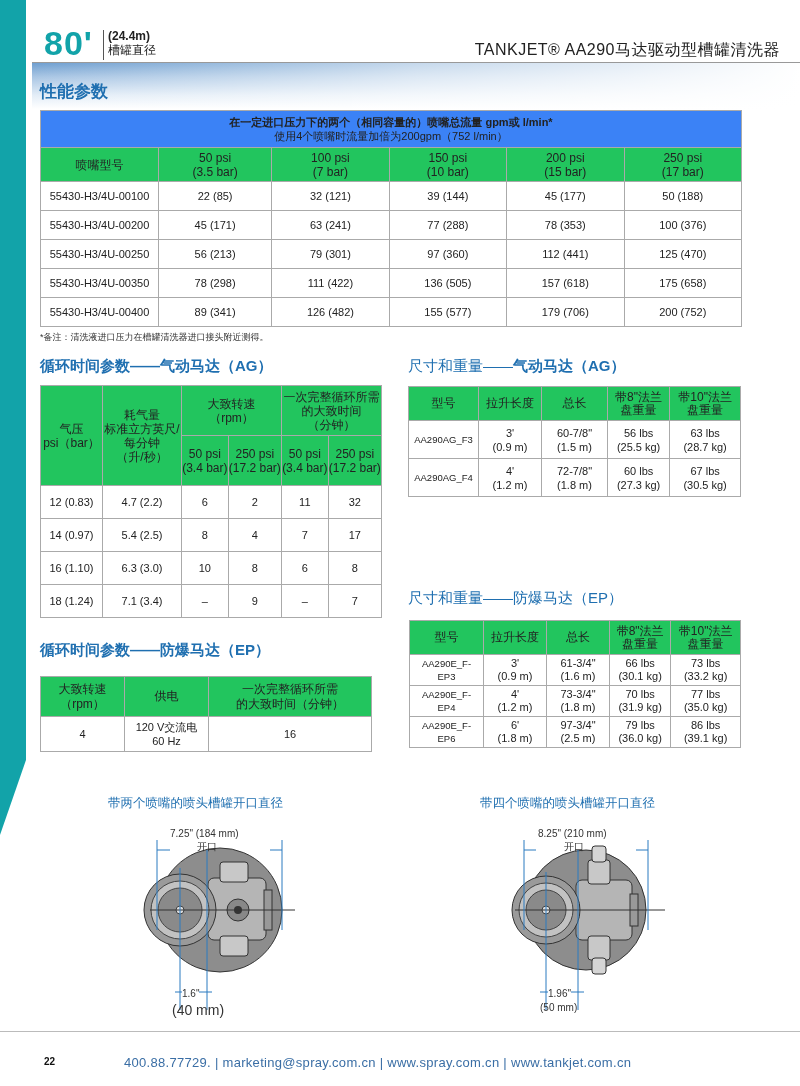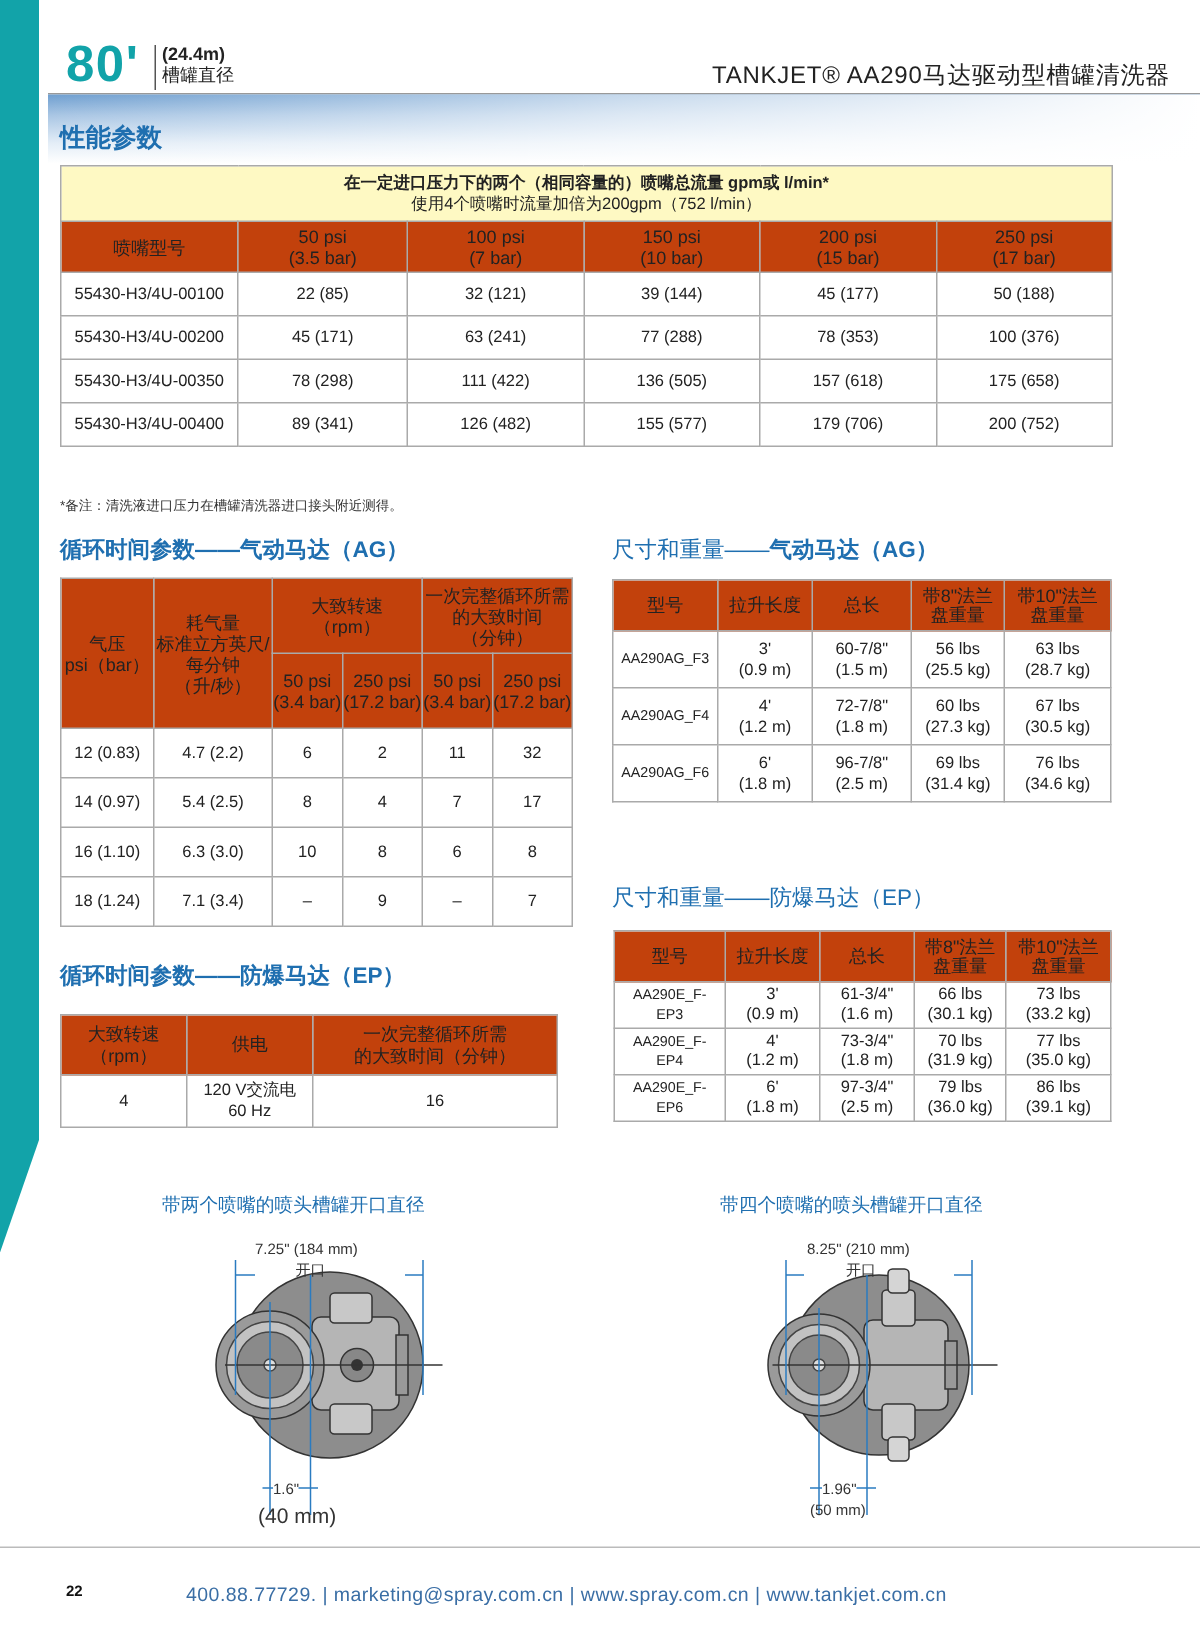"在一定进口压力下的两个（相同容量的）喷嘴总流量 gpm或 l/min*" .perf-table .cap { background: #fef9c3 -> #3b82f6 }
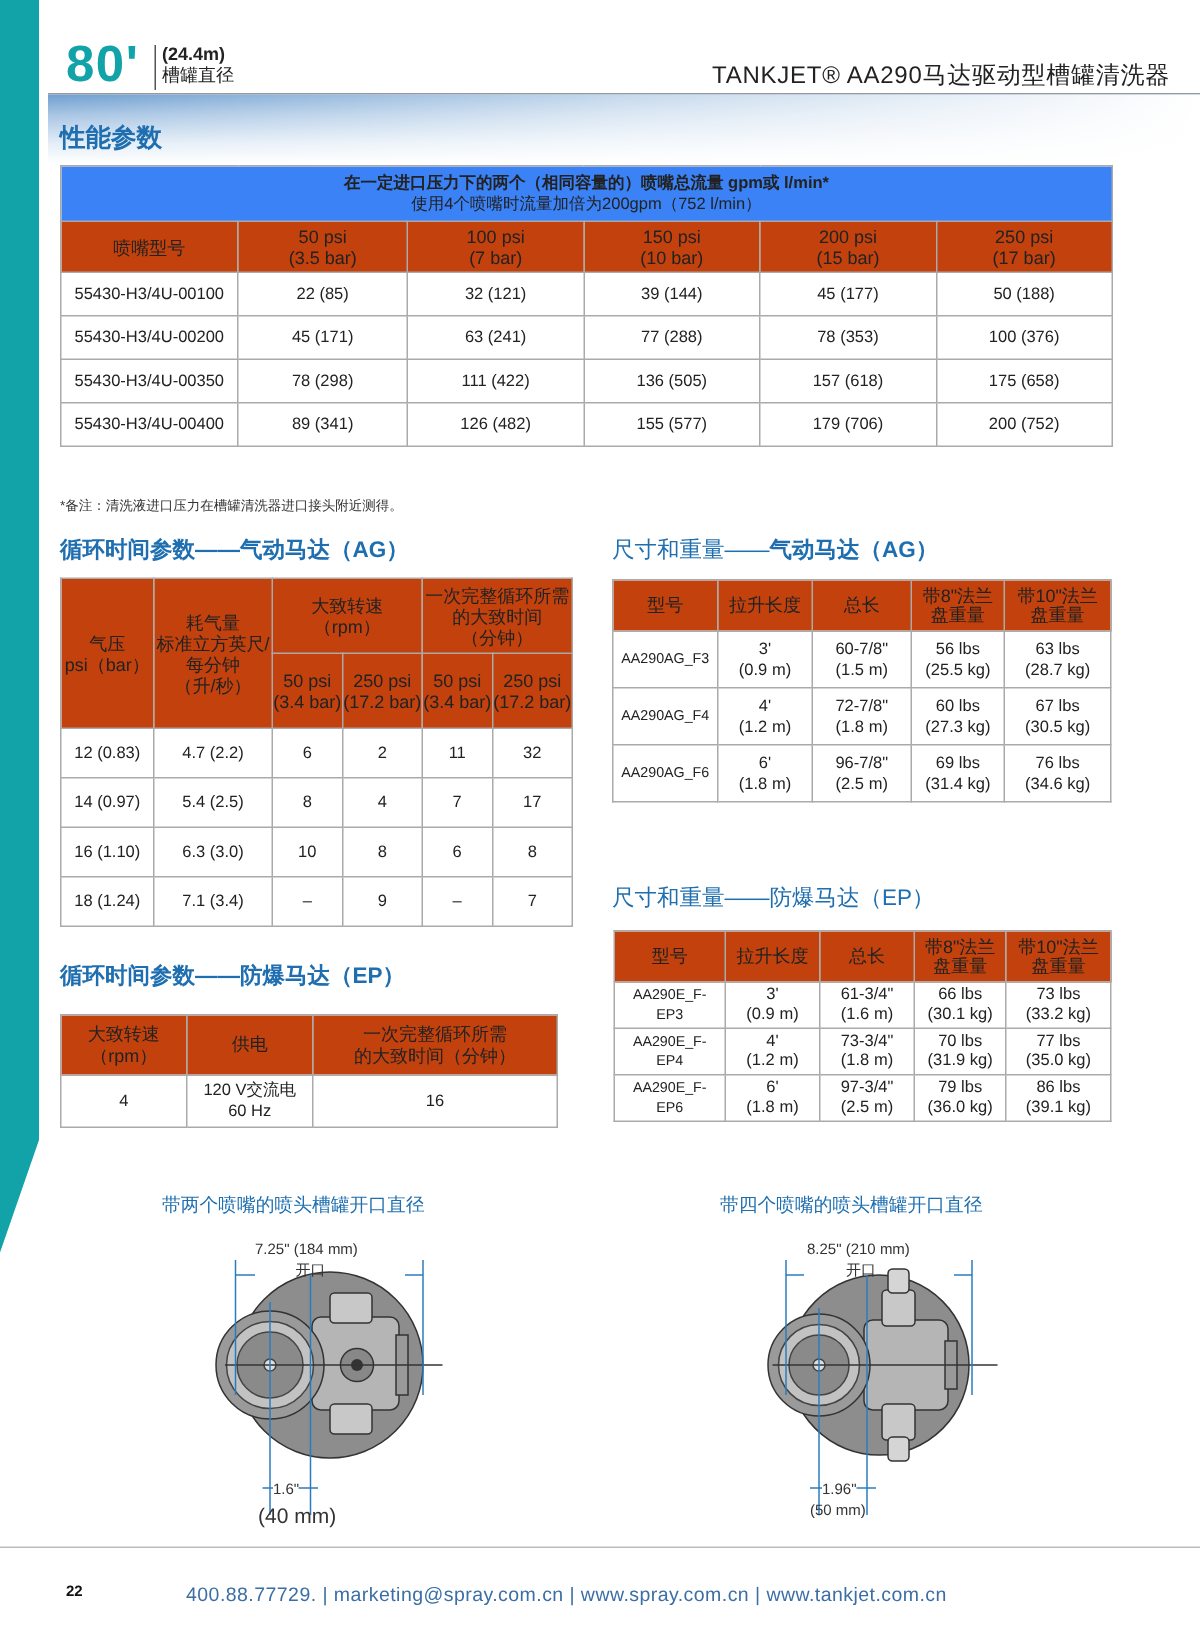"喷嘴型号" th { background: #c2410c -> #22c55e }
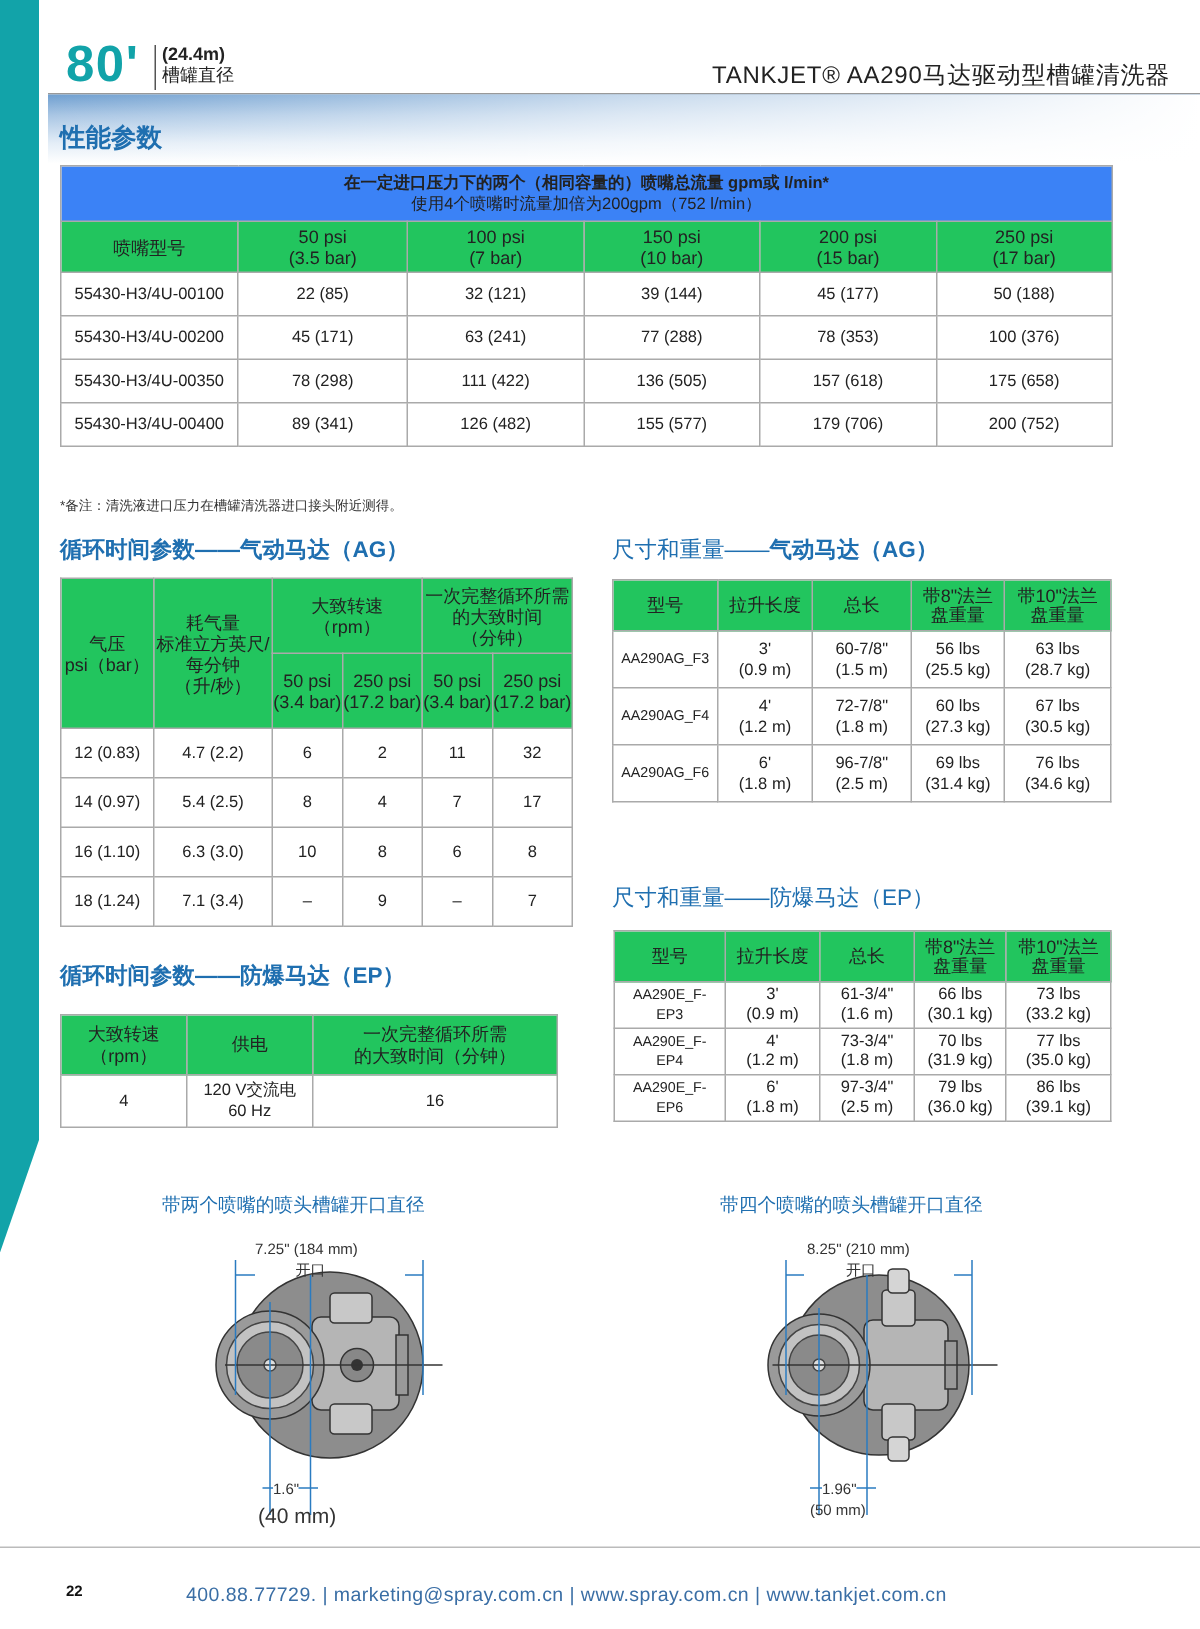"55430-H3/4U-00250" tr { html: none -> <tr> <td>55430-H3/4U-00250</td> <td>56 (213)</td> <td>79 (301)</td> <td>97 (360)</td> <td>112 (441)</td> <td>125 (470)</td> </tr> }
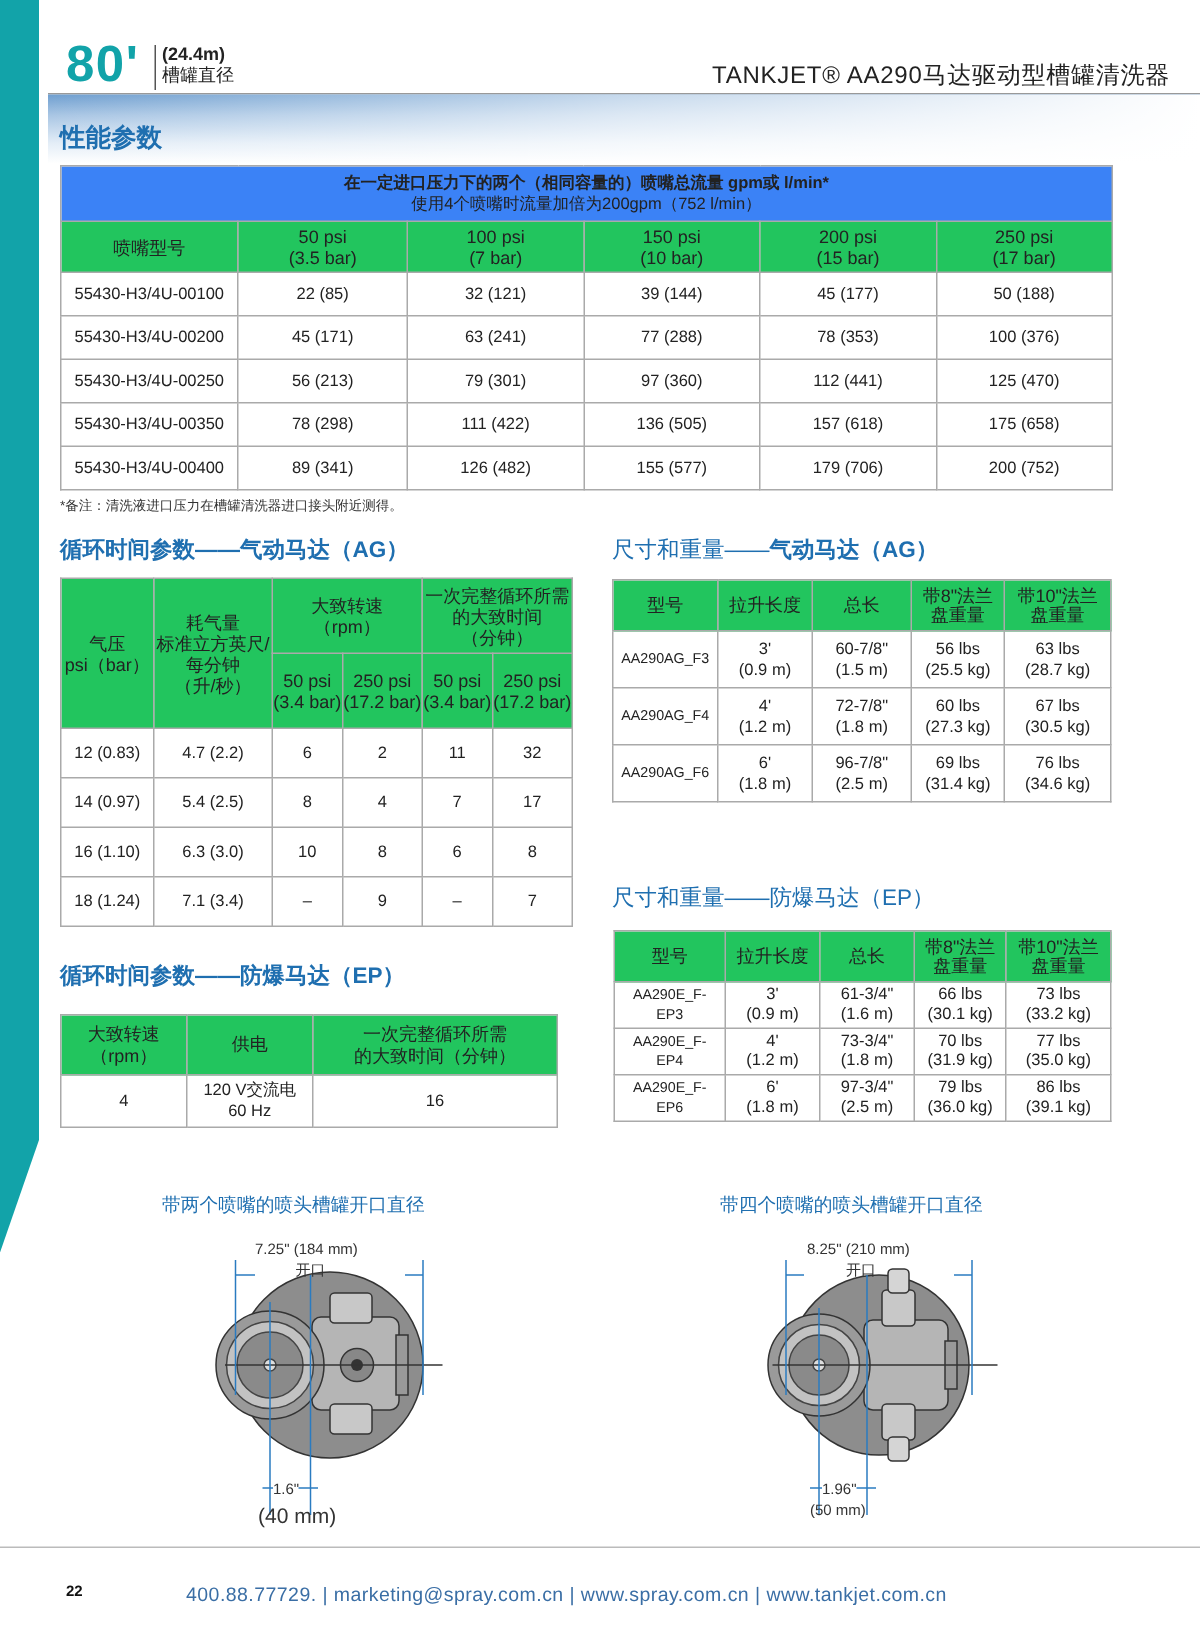"AA290AG_F6" tr { html: <tr> <td>AA290AG_F6</td> <td> <div>6'</div> <div>(1.8 m)</div> </td> <td> <div>96-7/8"</div> <div>(2.5 m)</div> </td> <td> <div>69 lbs</div> <div>(31.4 kg)</div> </td> <td> <div>76 lbs</div> <div>(34.6 kg)</div> </td> </tr> -> none }
